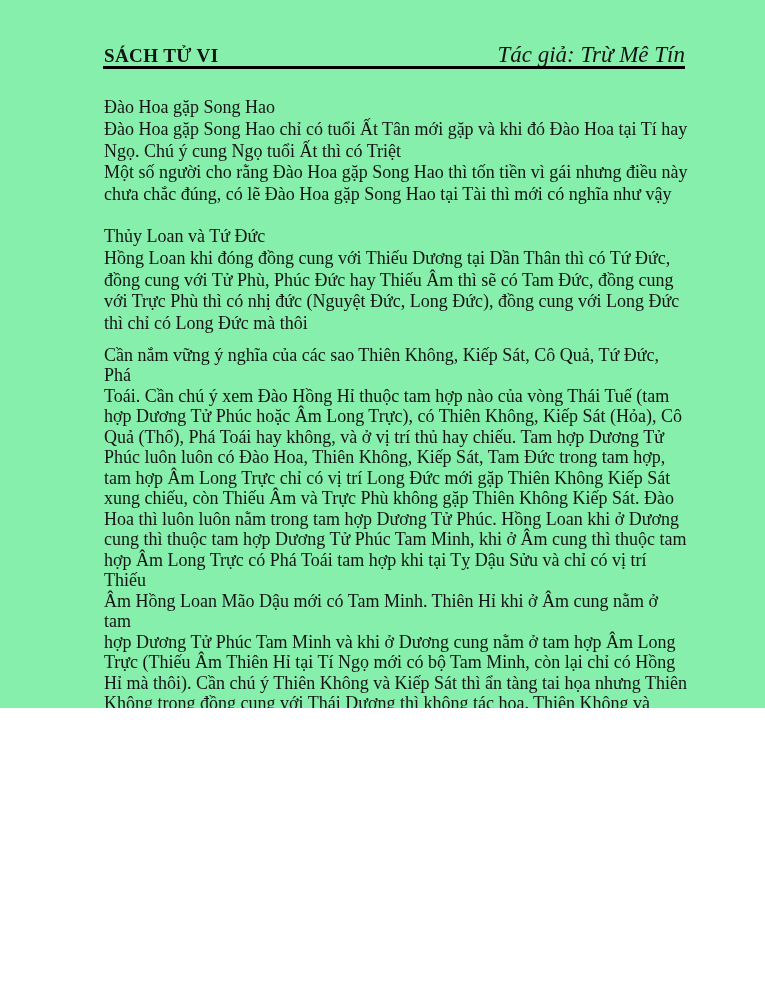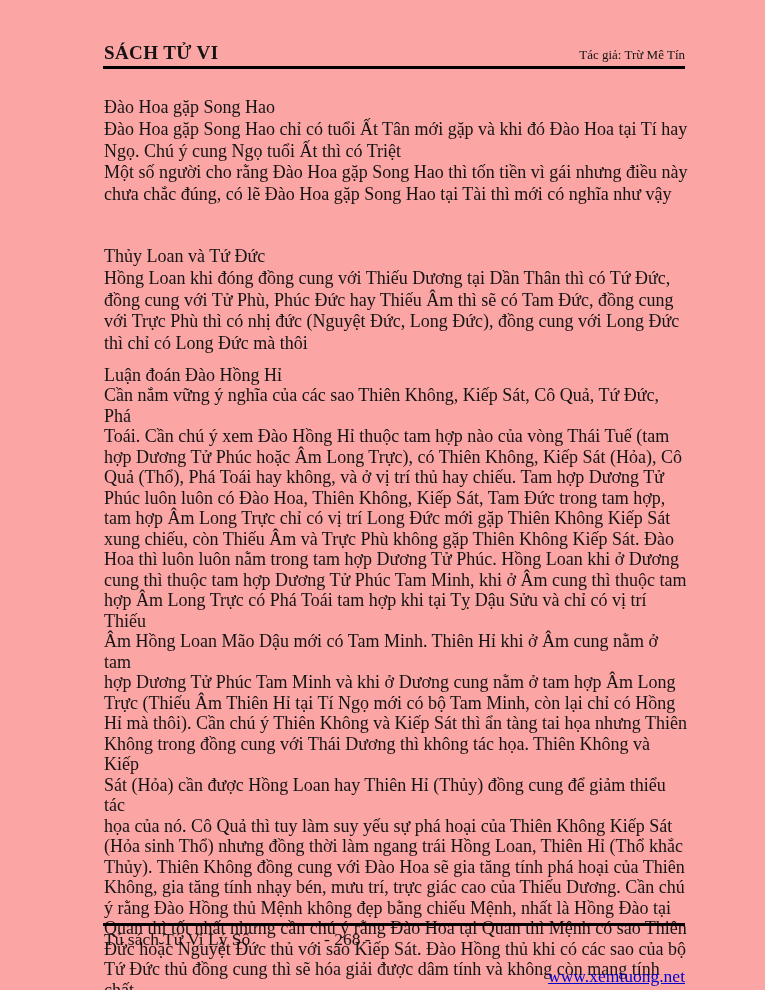"SÁCH TỬ VI" .page { background: #fca5a5 -> #86efac; height: 990px -> 708px }
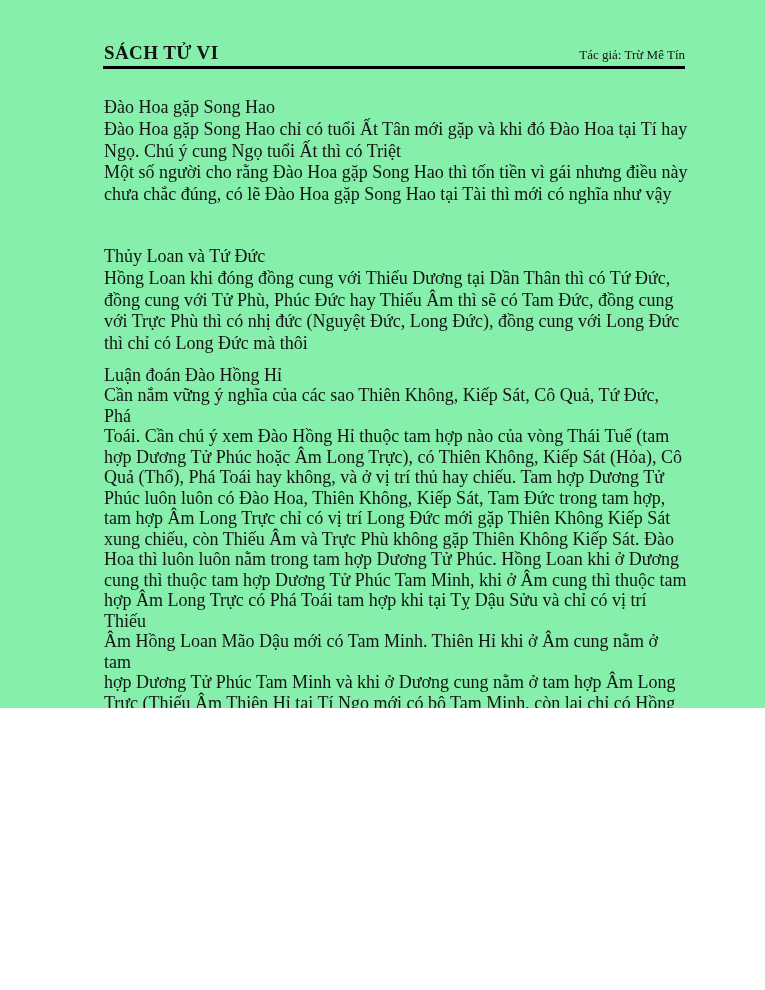"Tác giả: Trừ Mê Tín" .author { font-size: 13px -> 23px; font-style: none -> italic }
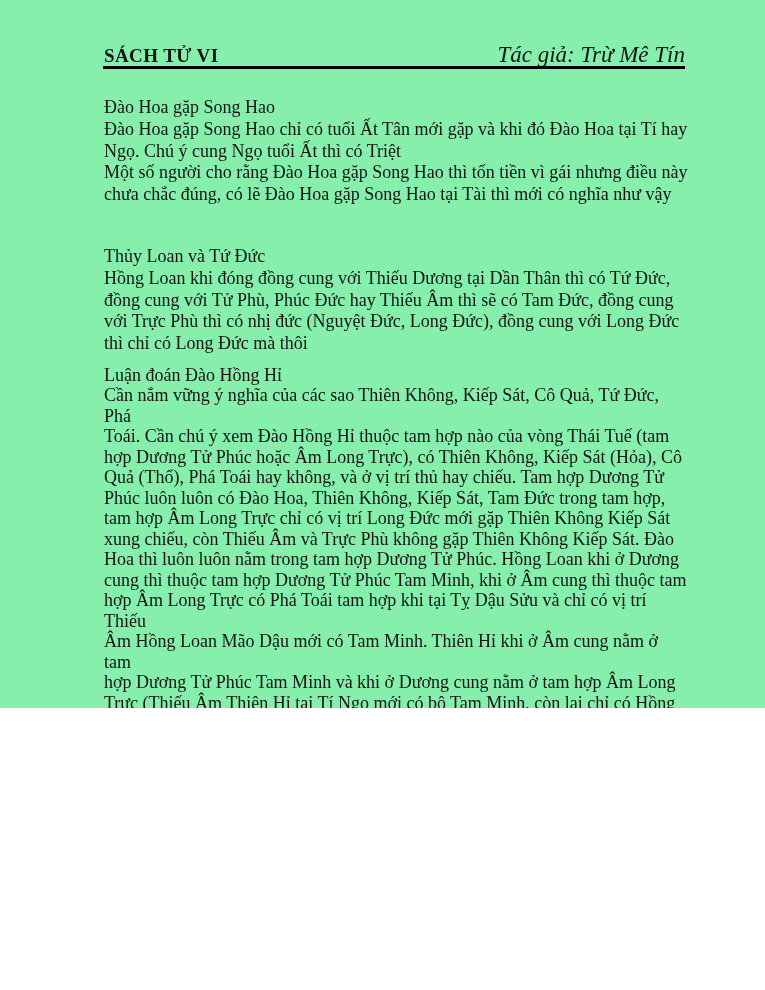"Đào Hoa gặp Song Hao" .sec-1 { margin-bottom: 40px -> 20px }
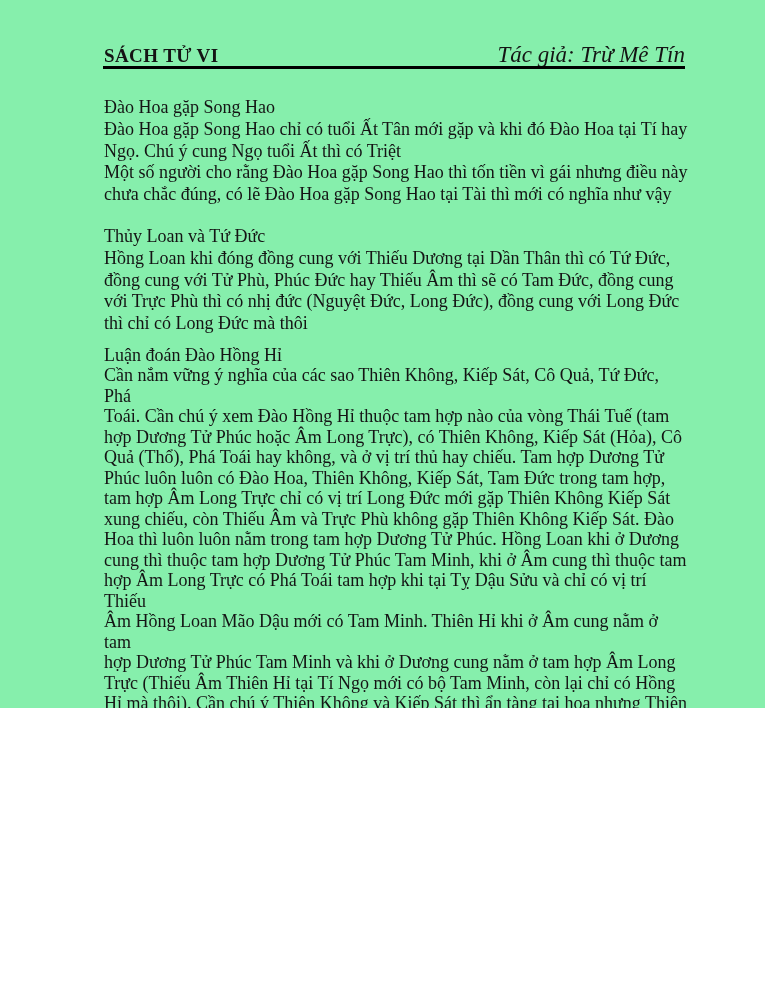"Luận đoán Đào Hồng Hỉ" div.heading { html: <div>Luận đoán Đào Hồng Hỉ</div> -> none }
